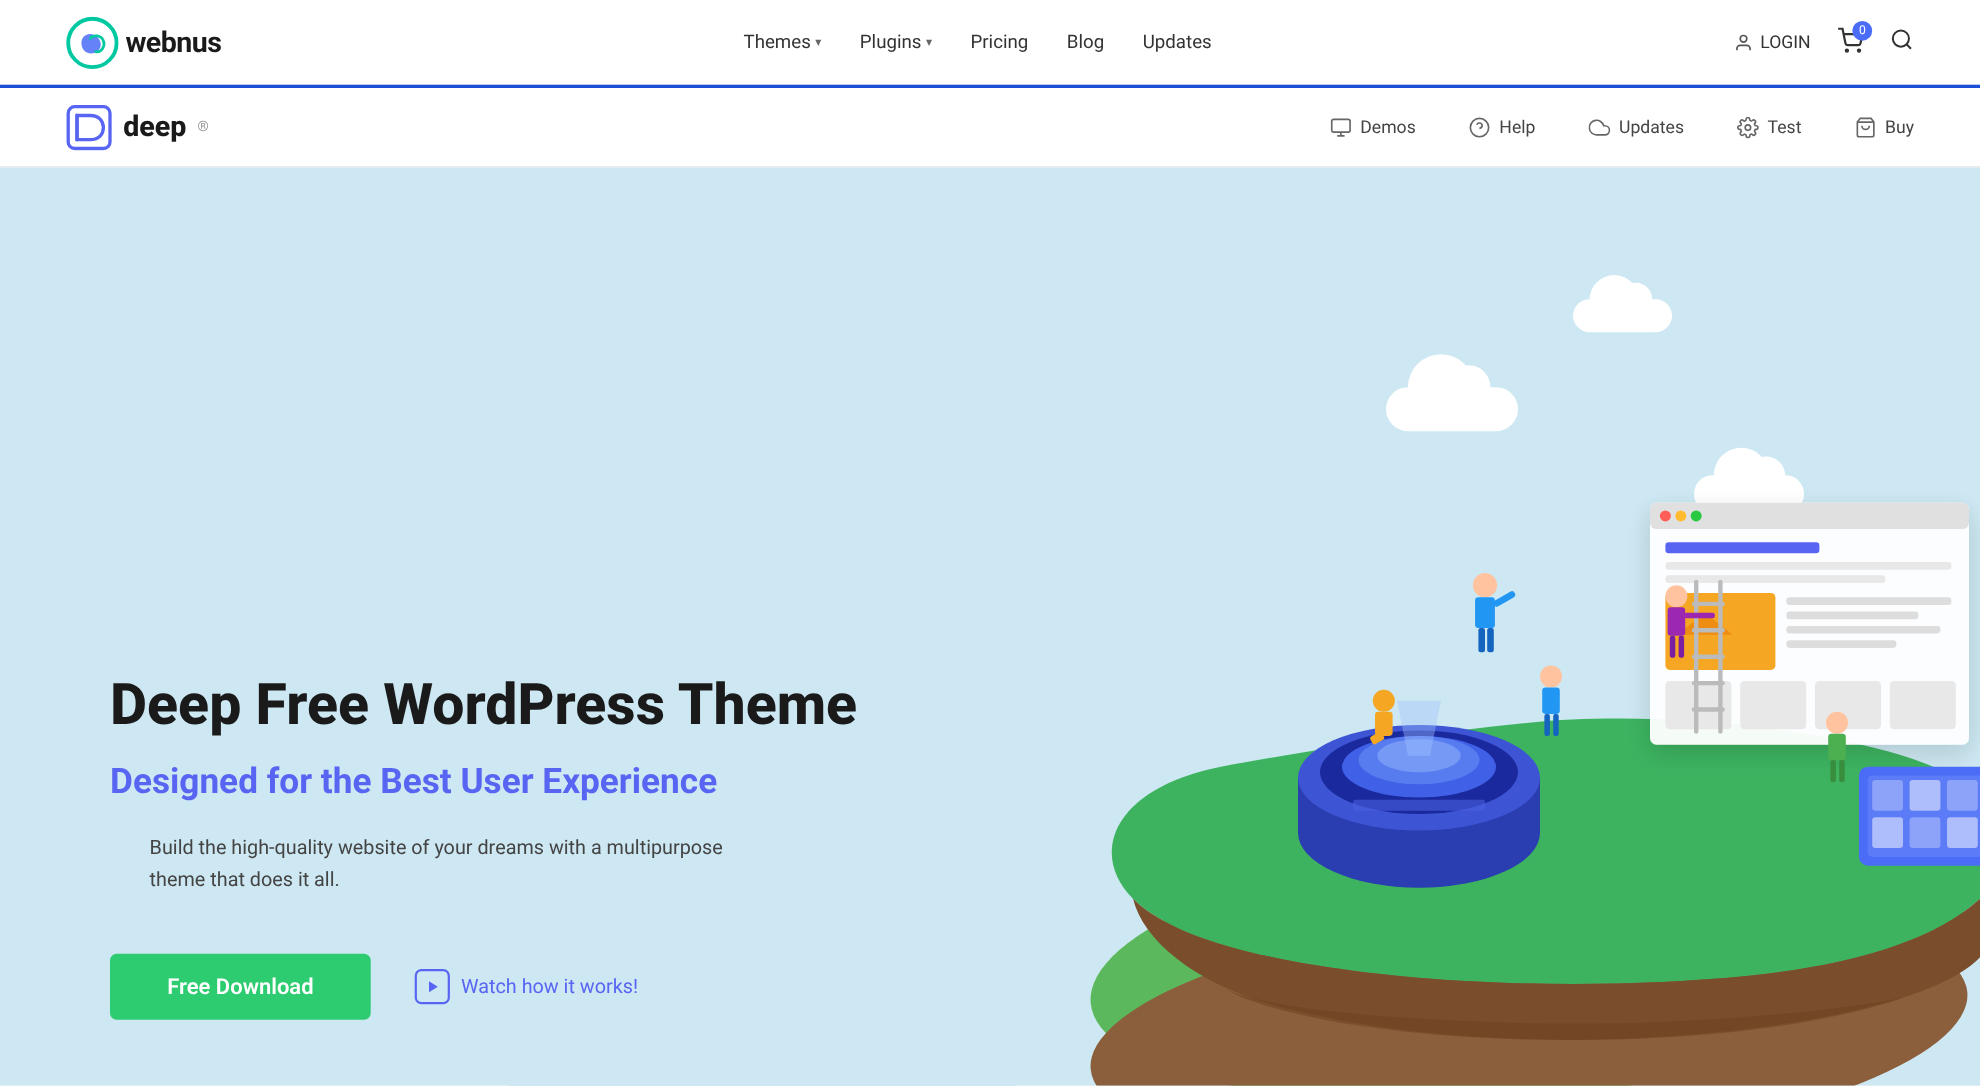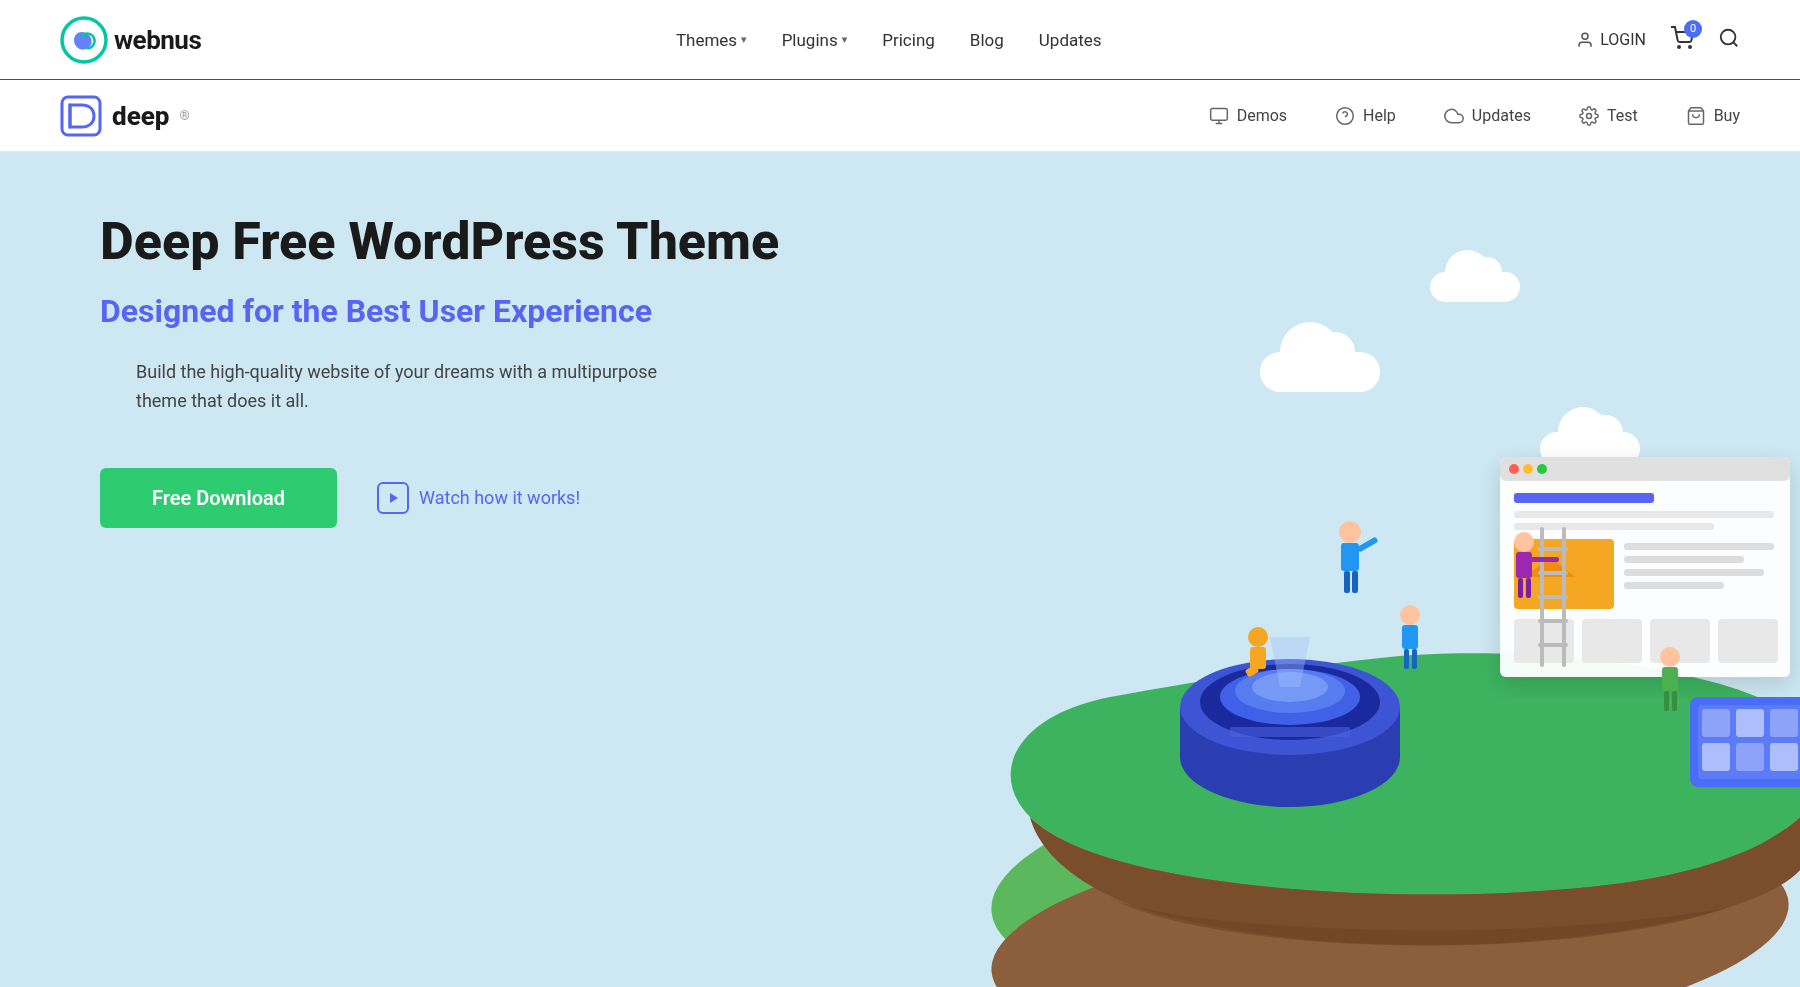"webnus" .top-nav { border-bottom: 1px solid #1d4ed8 -> 3px solid #1d4ed8 }
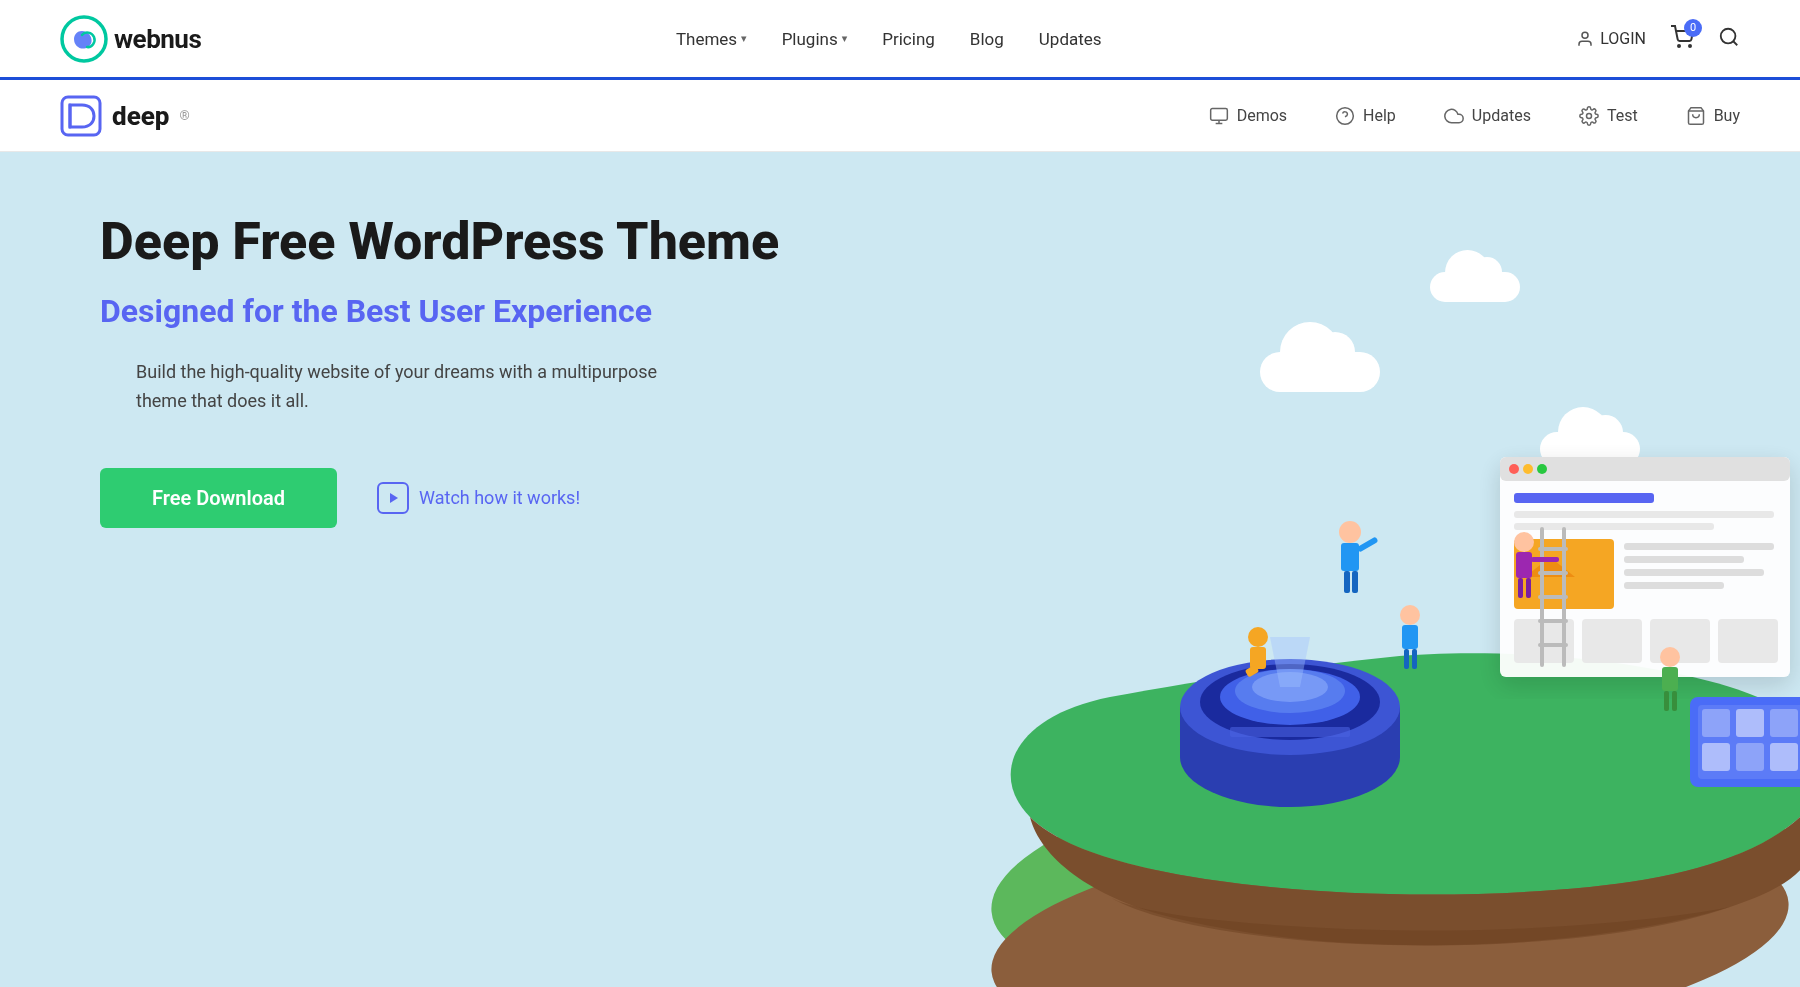"Deep Free WordPress Theme" .hero { align-items: flex-start -> flex-end }
